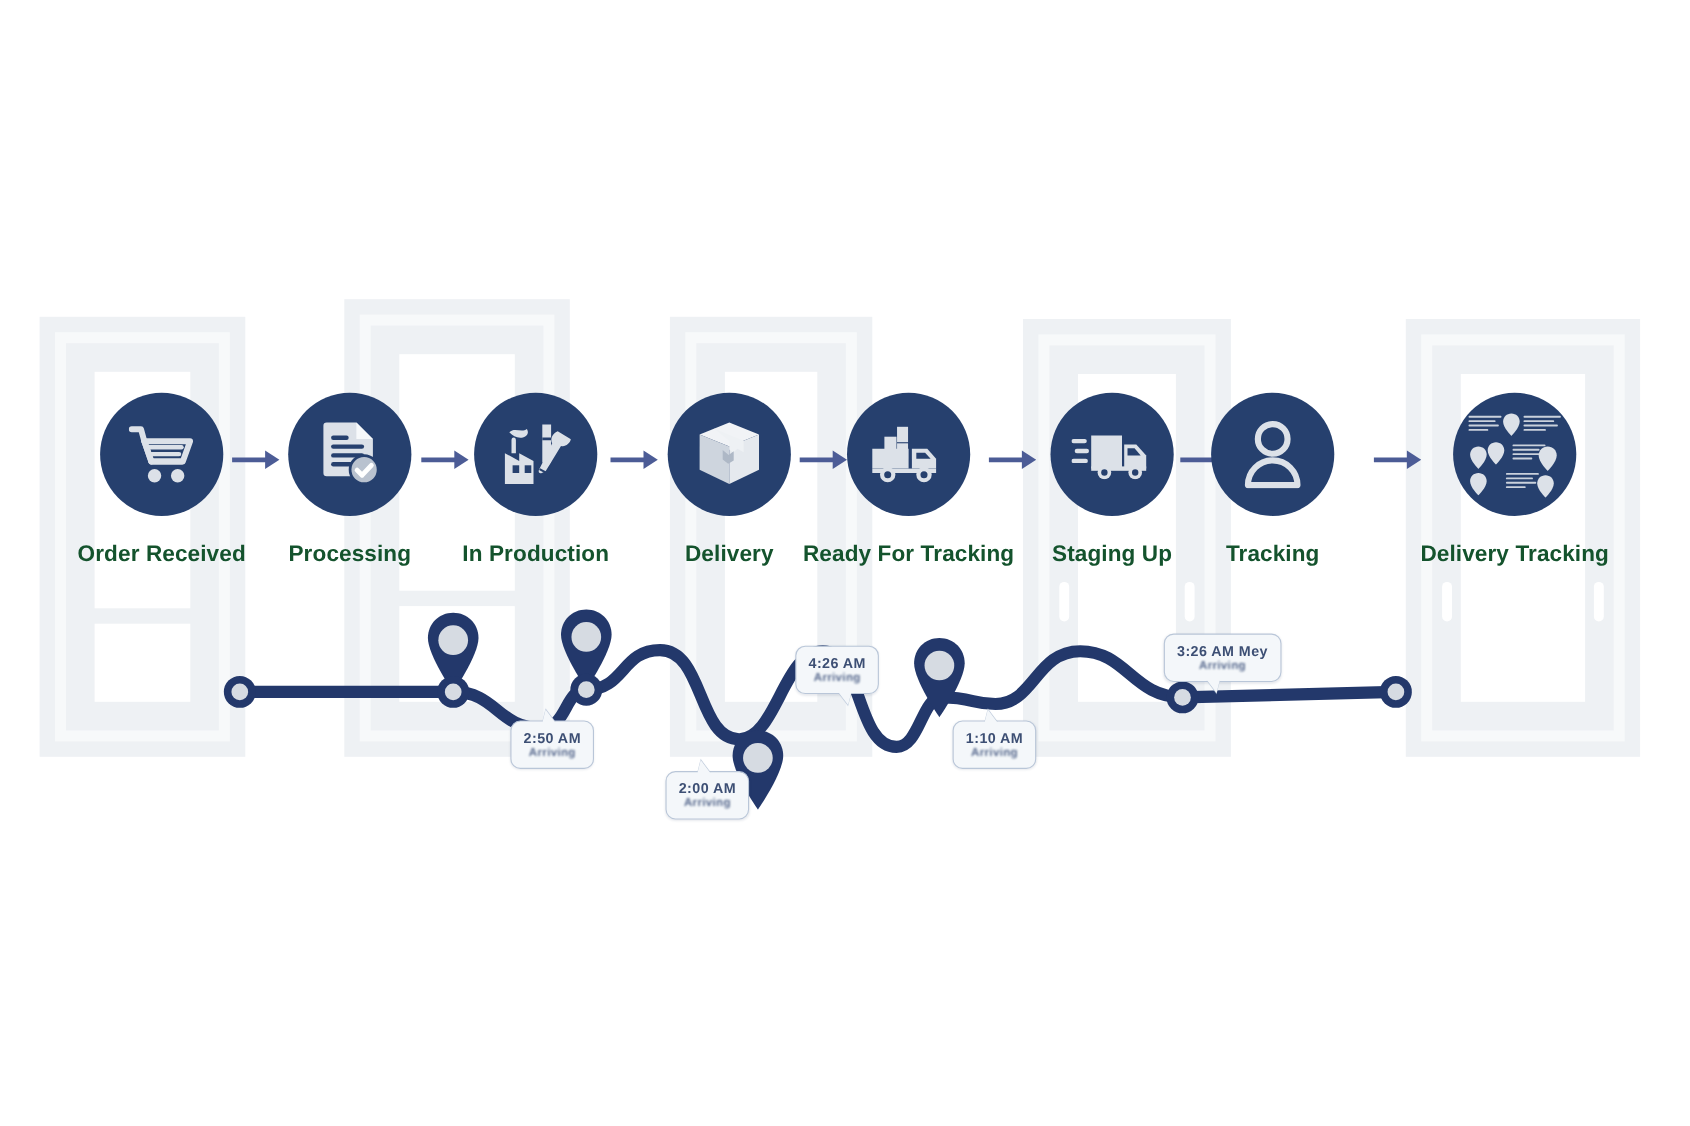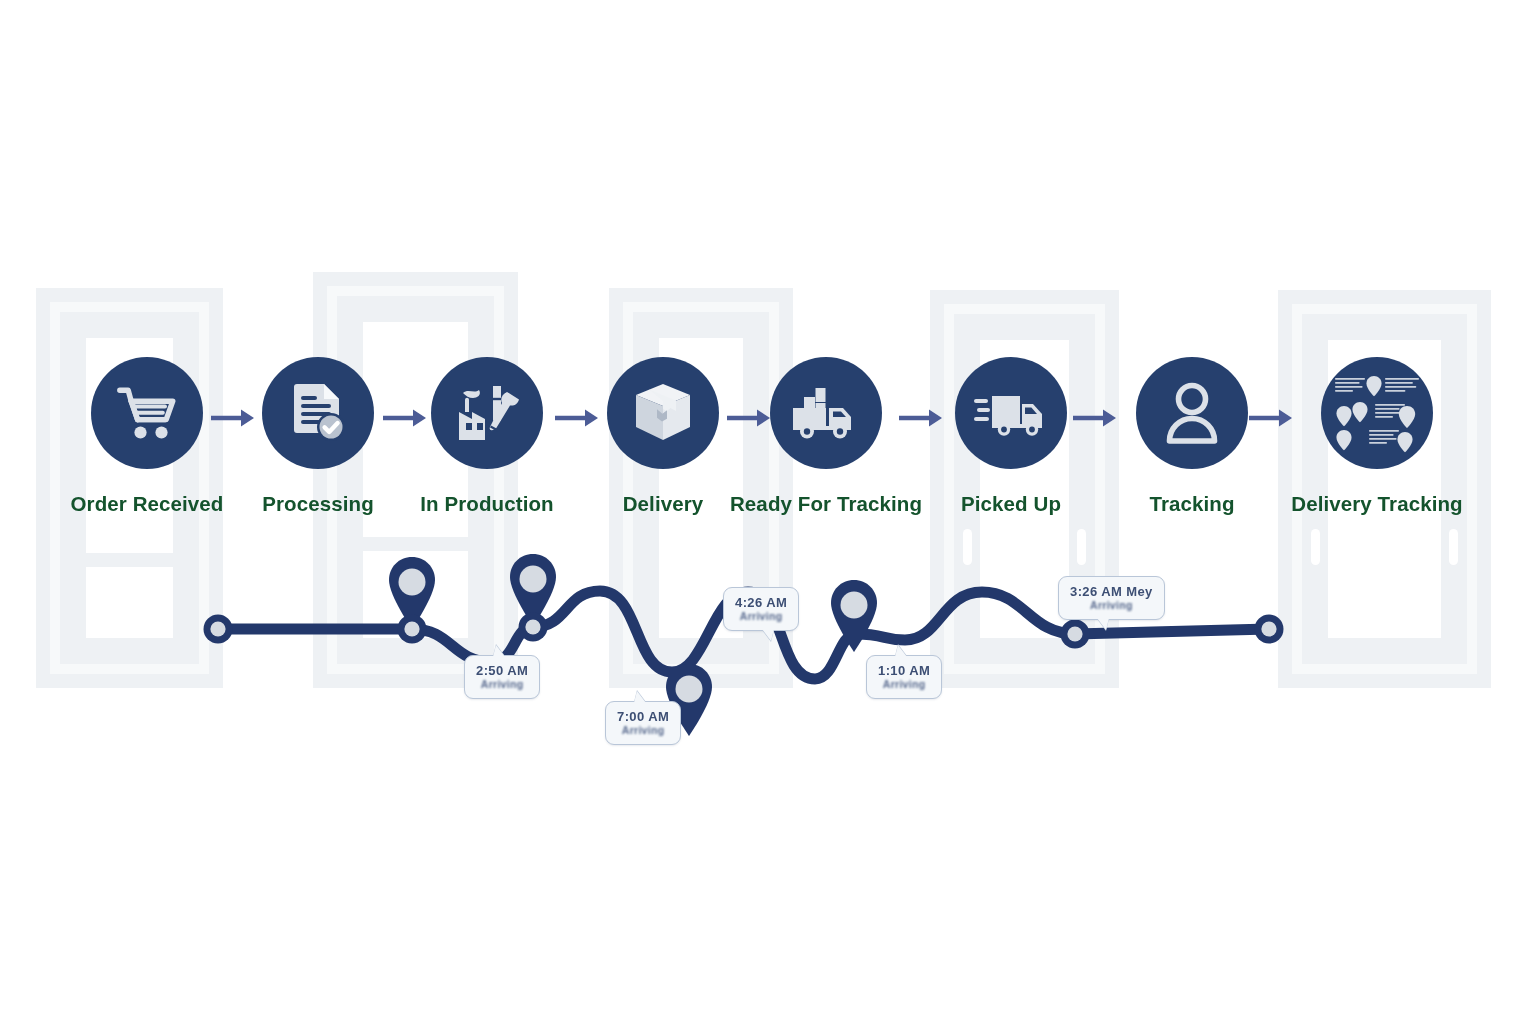"Picked Up" div.step-label { text: Picked -> Staging }
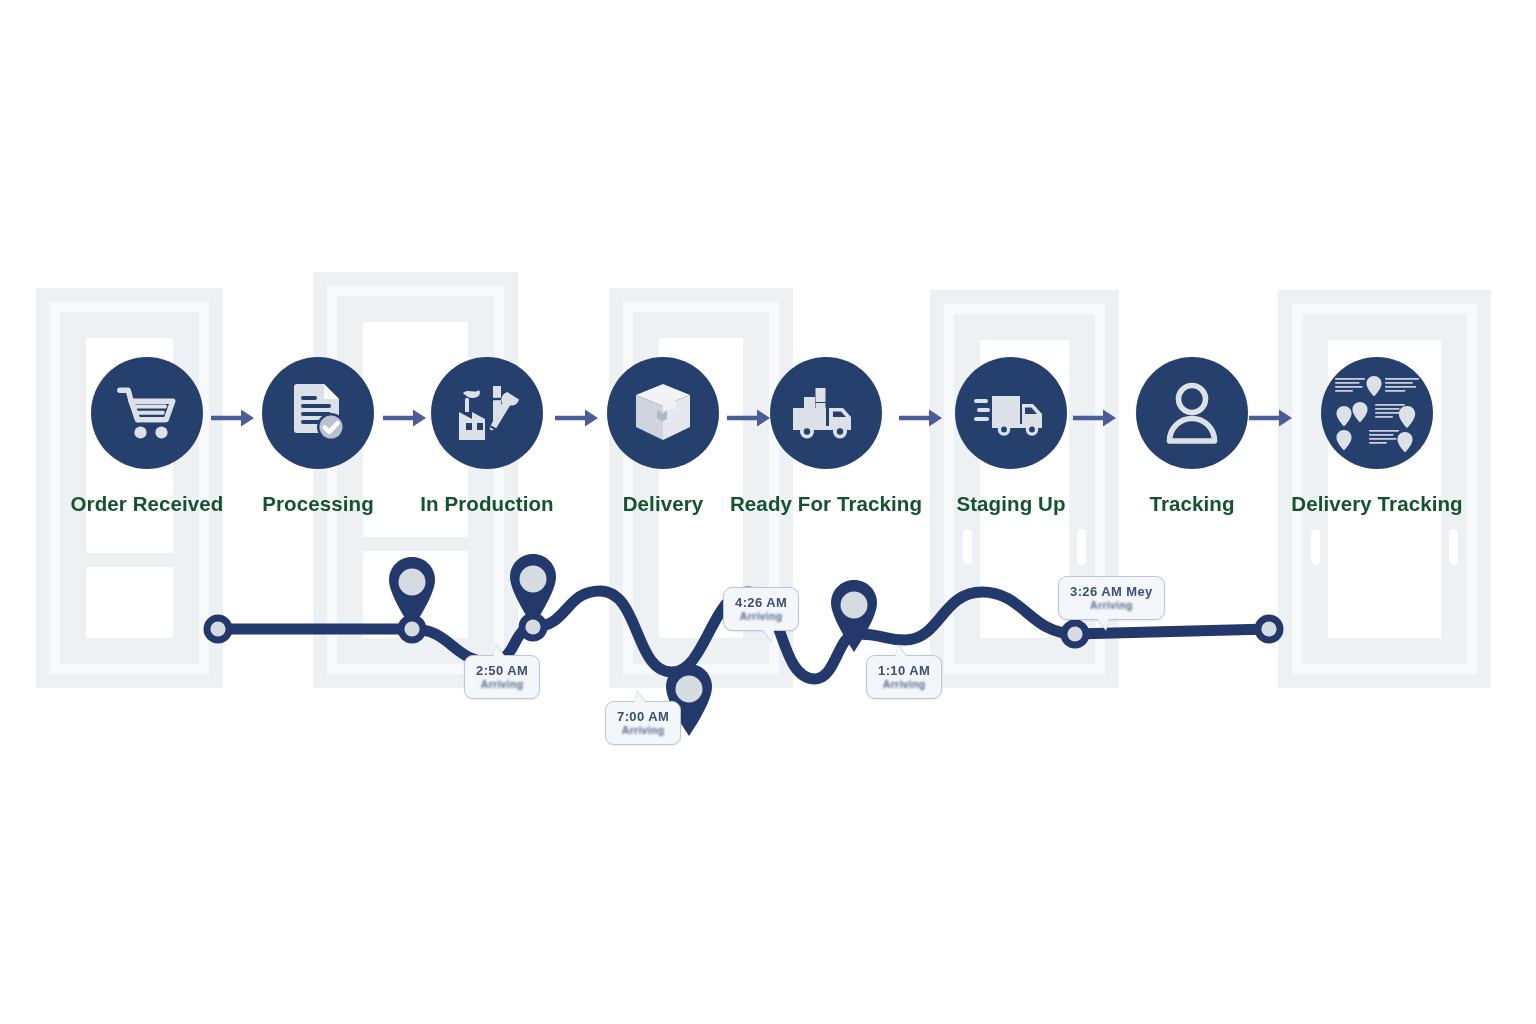"Tracking" div.step { left: 1092px -> 1057px }
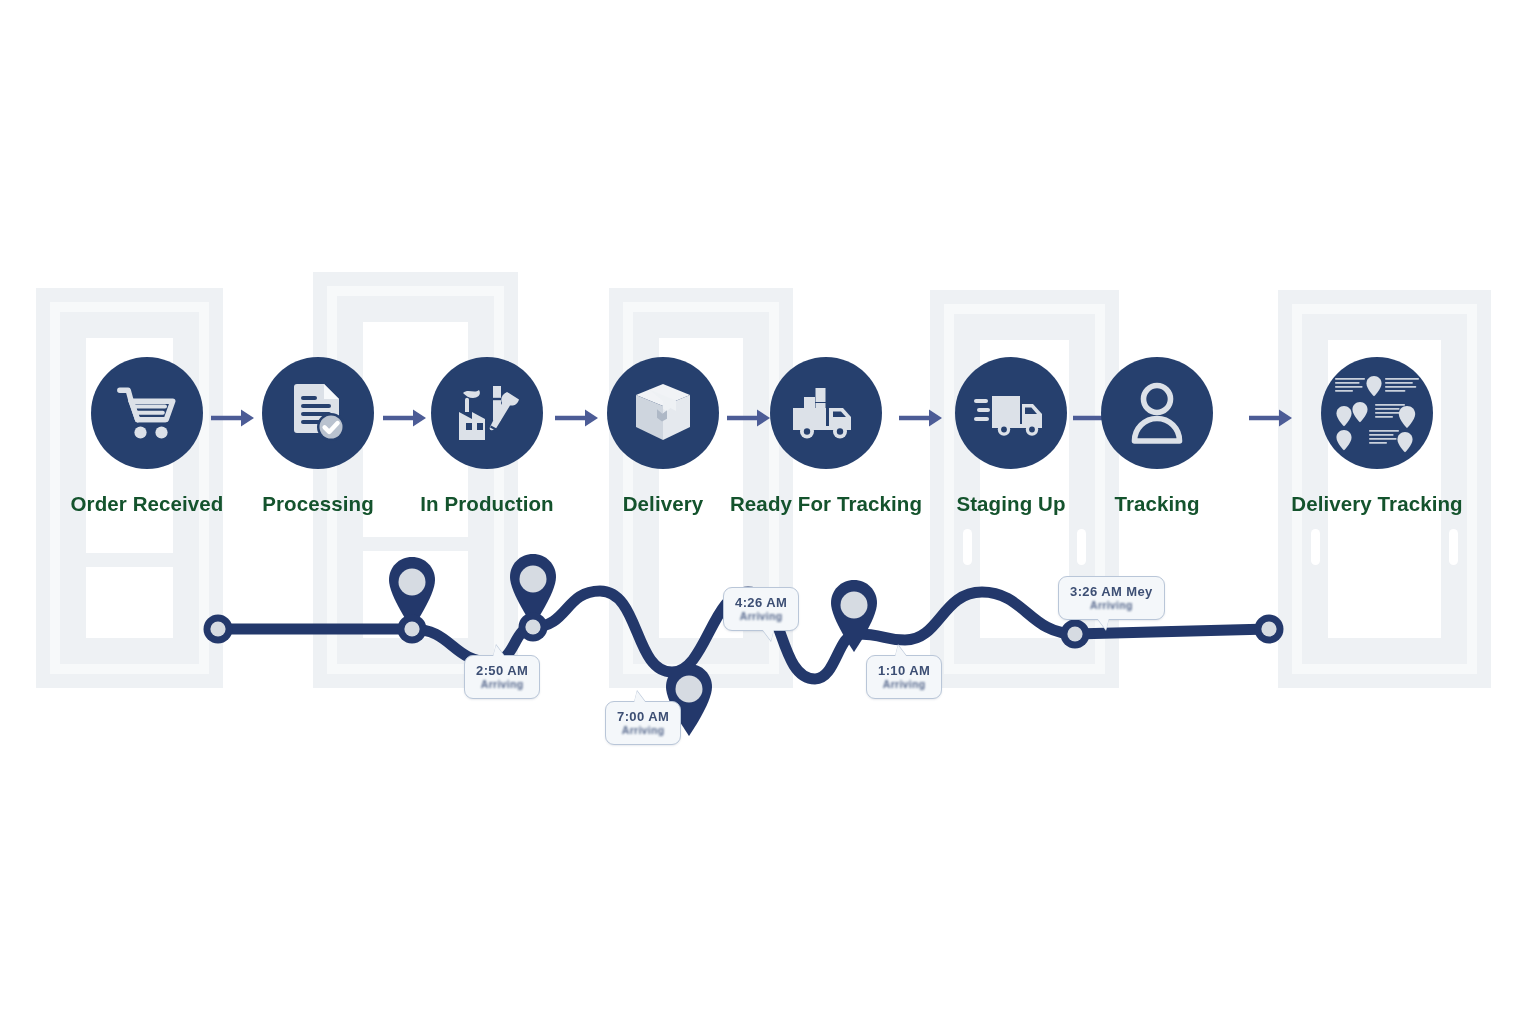"7:00 AM" div.tip-main { text: 7:00 -> 2:00 }
